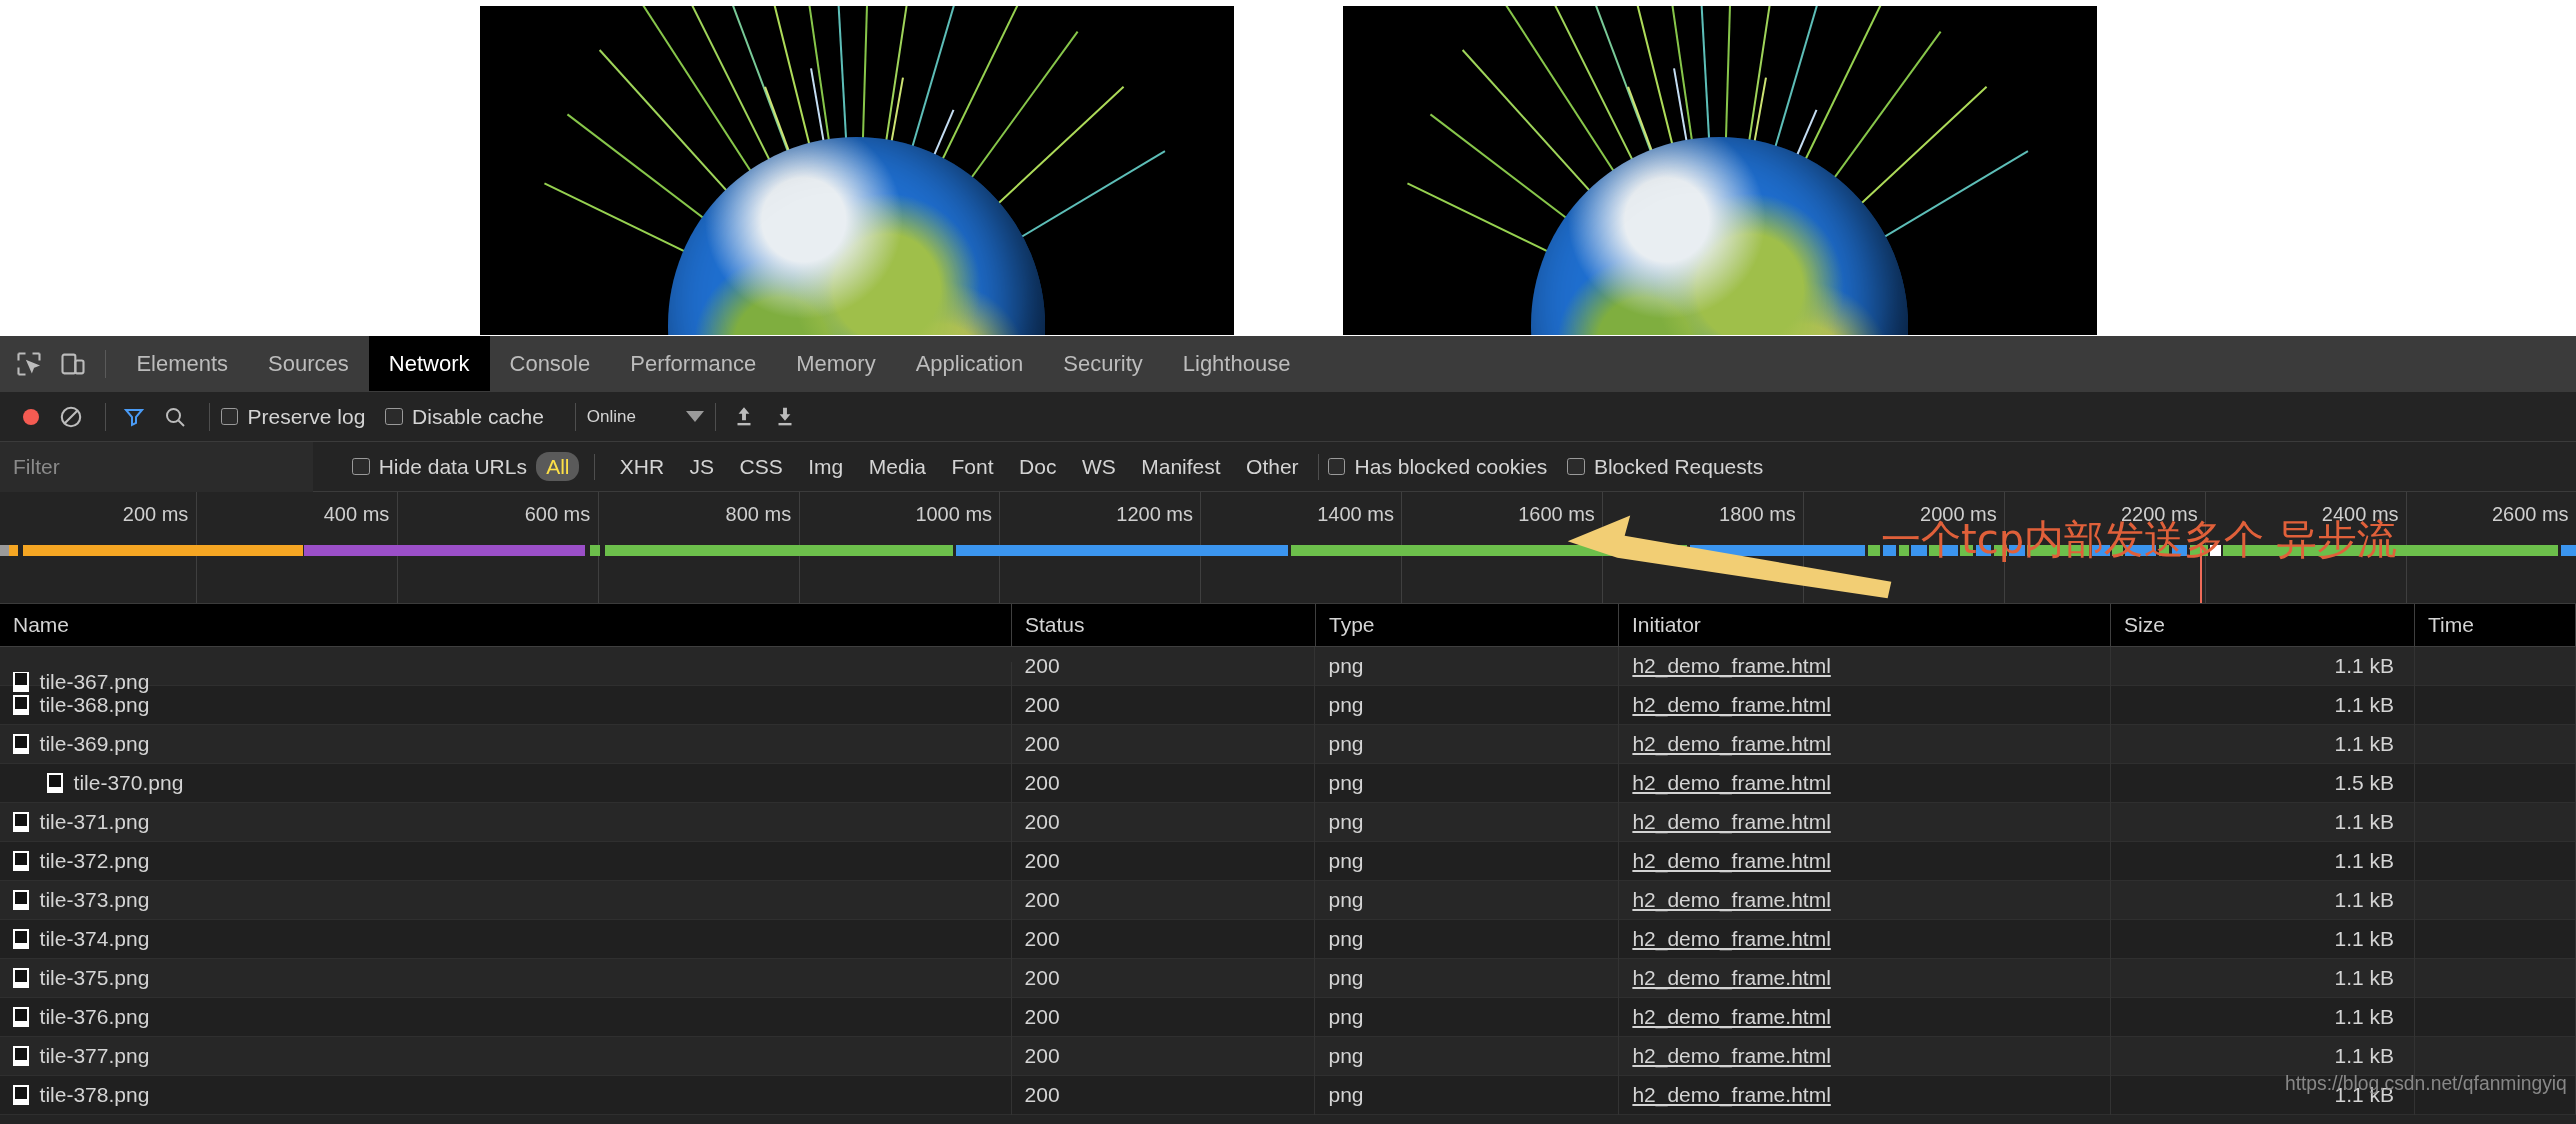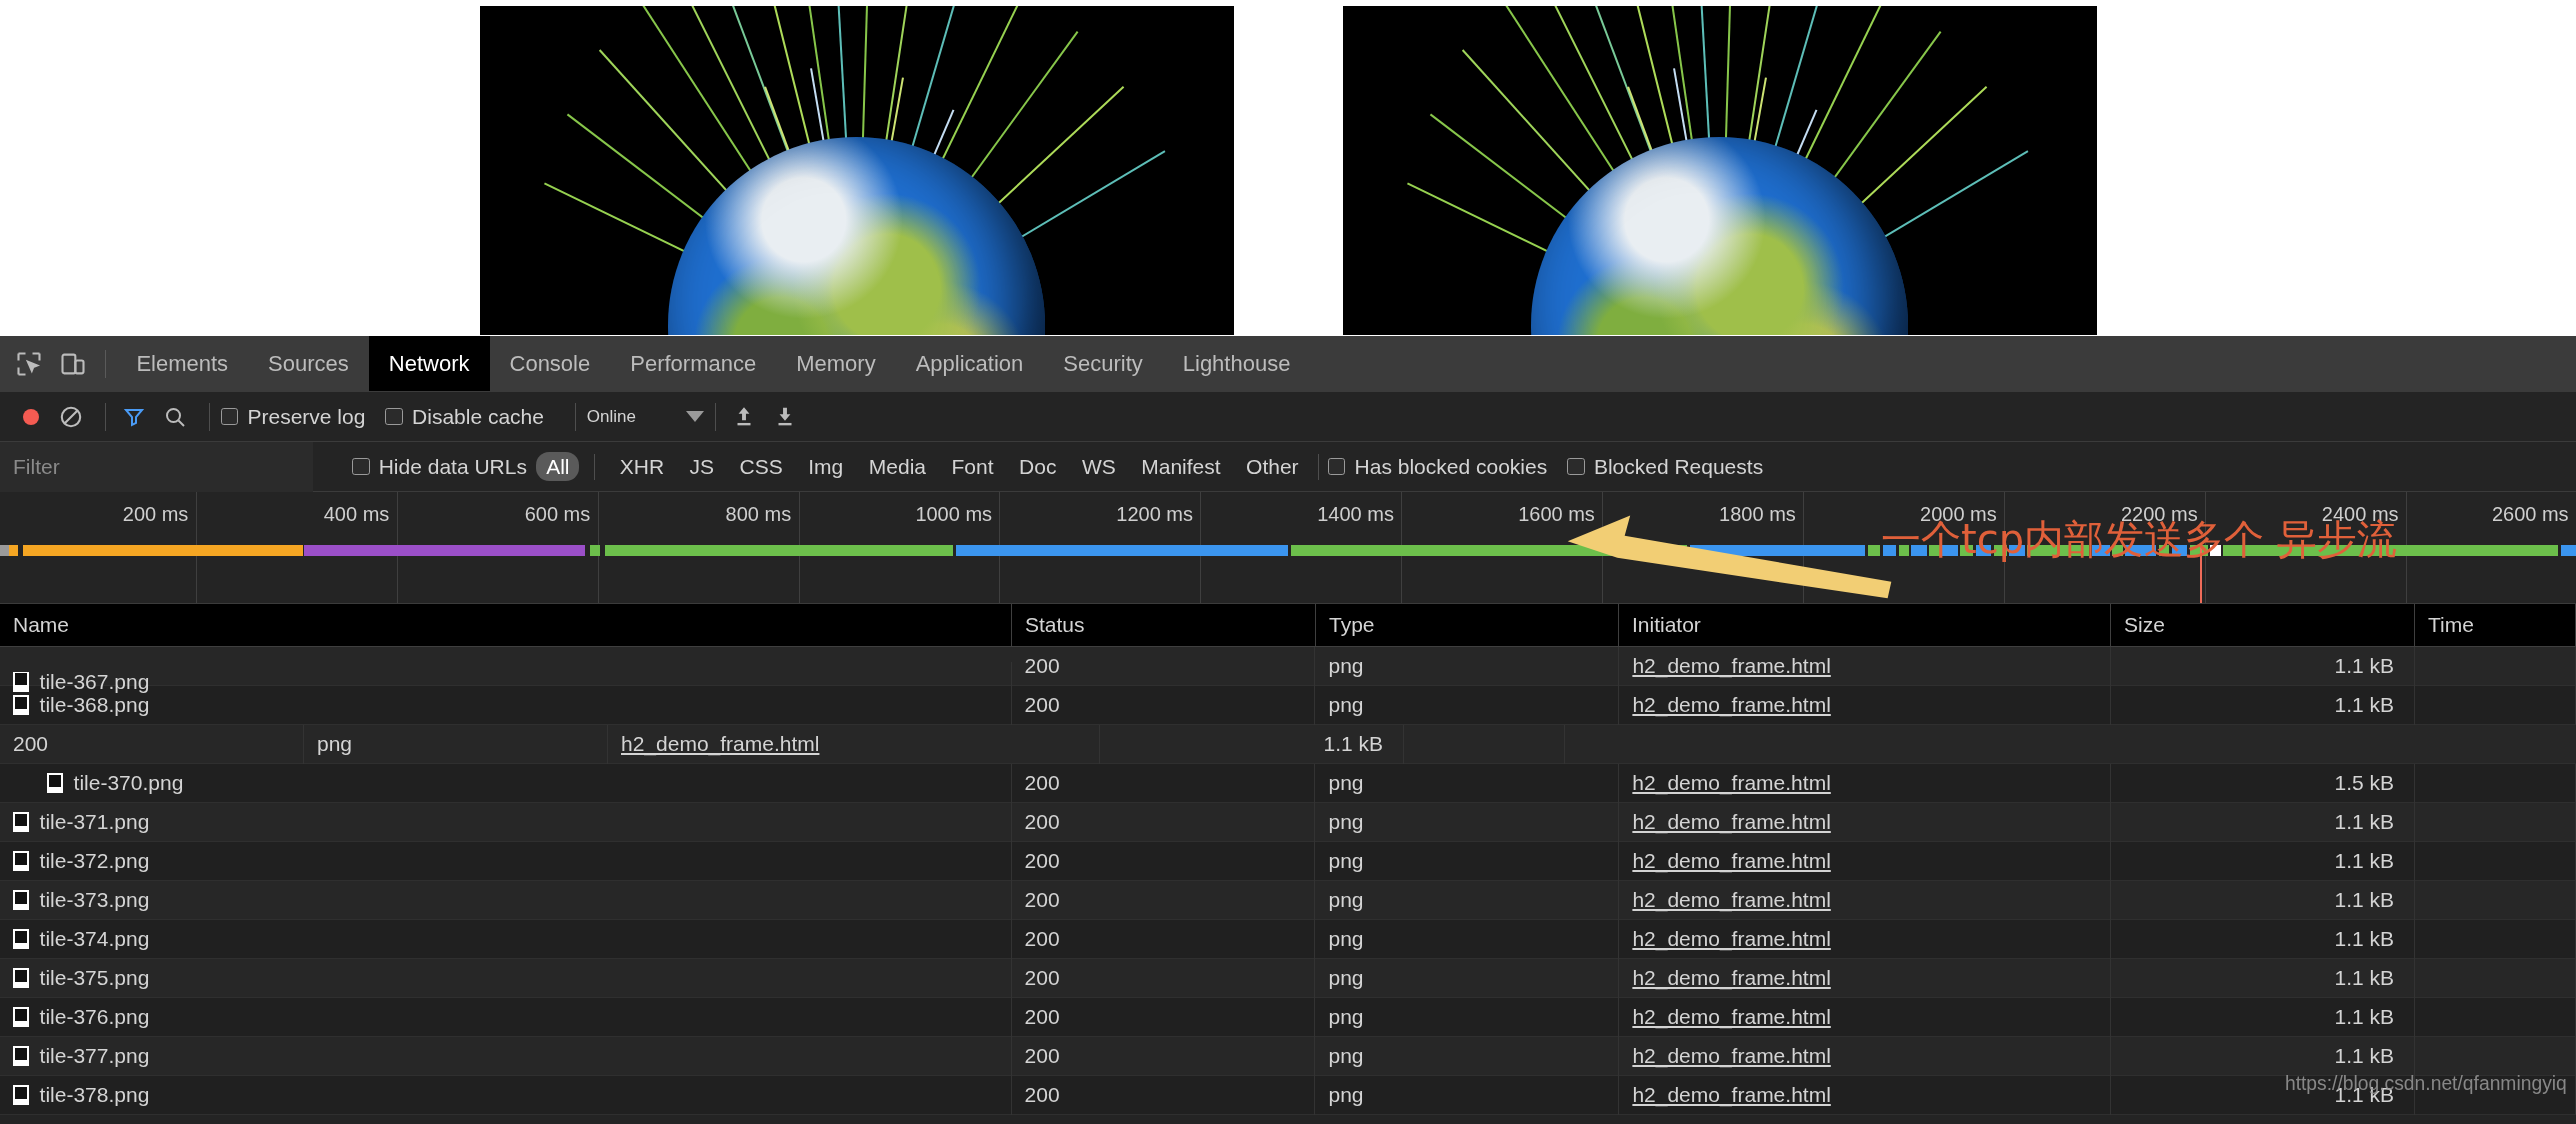"All" .ftype.active { color: #ffffff -> #fde047 }
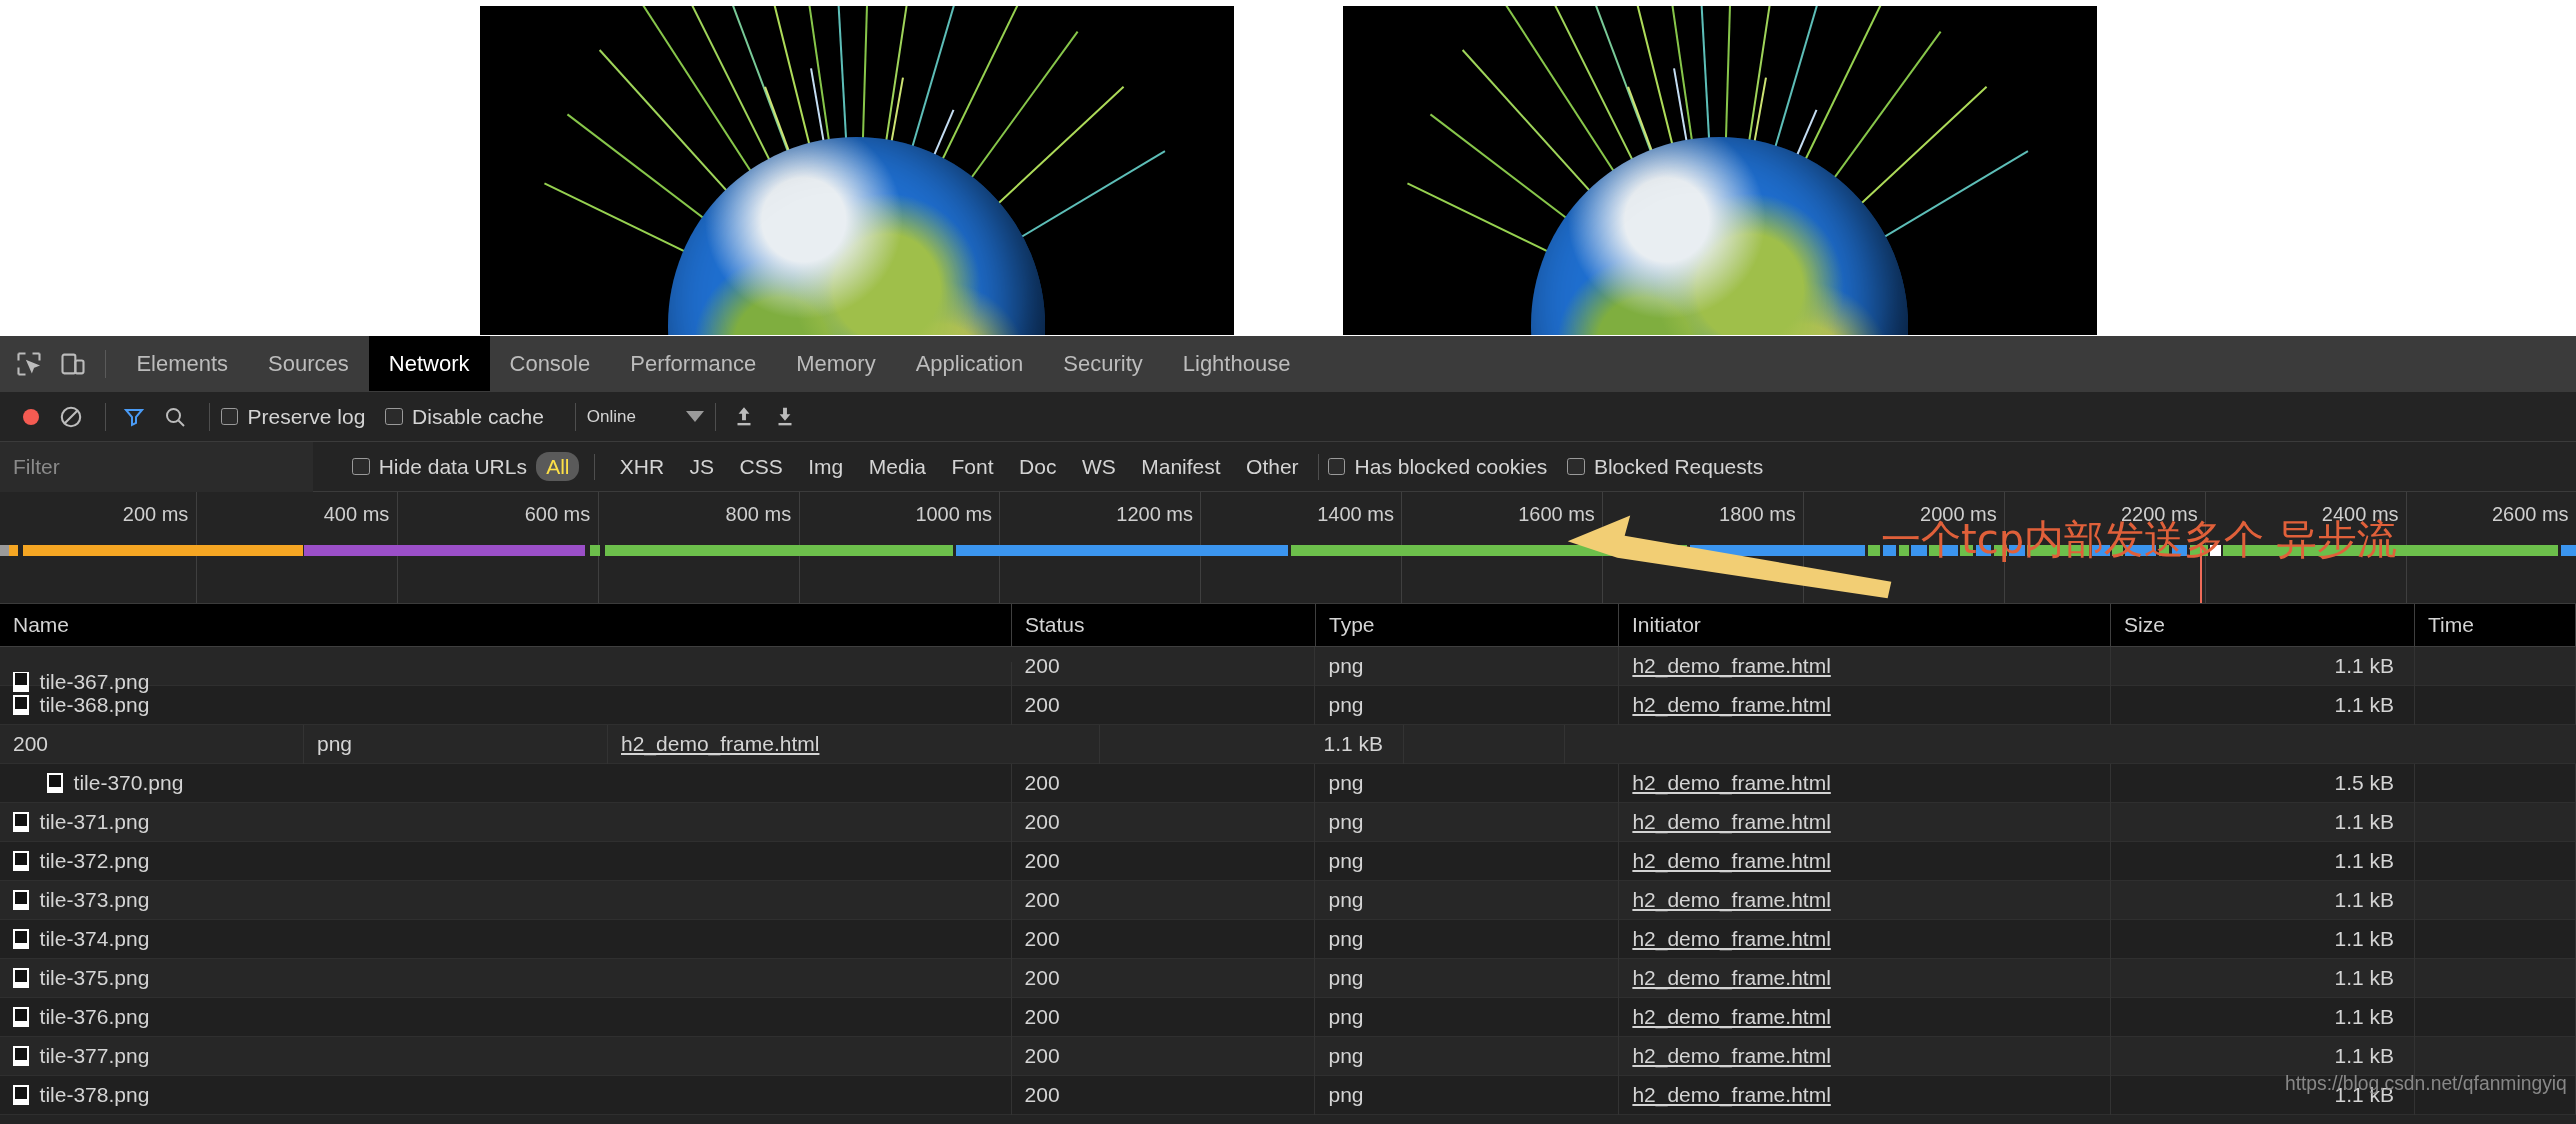"tile-369.png" div.td { html: none -> <div> <span></span> <span>tile-369.png</span> </div> }
